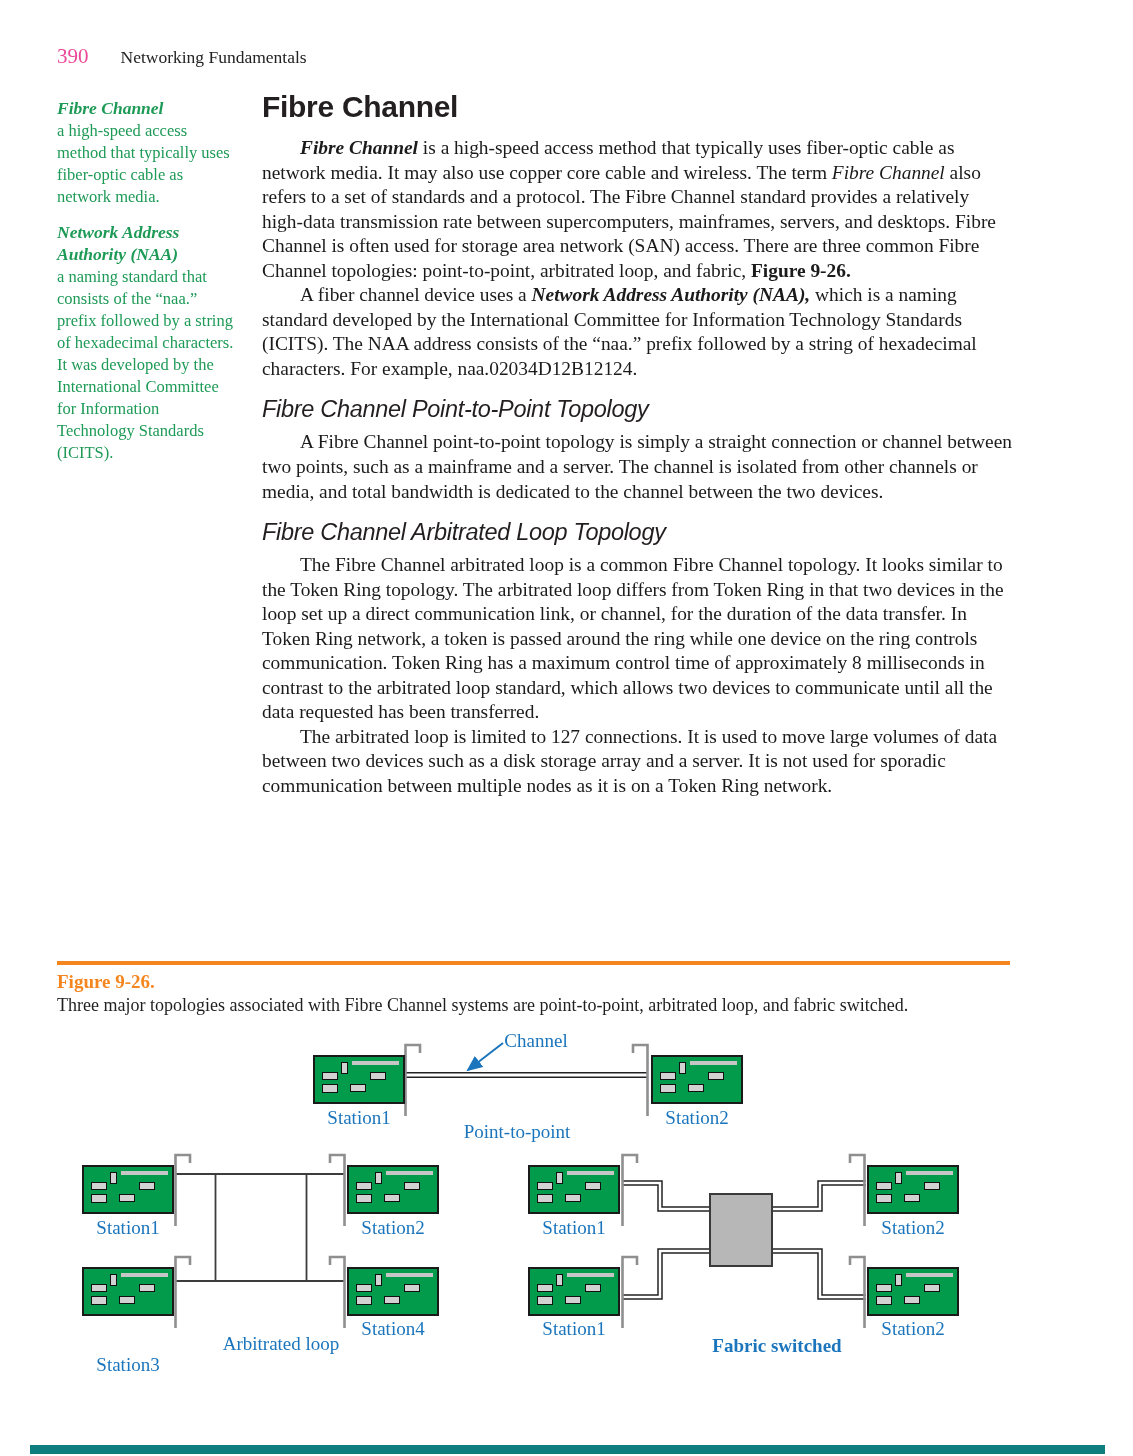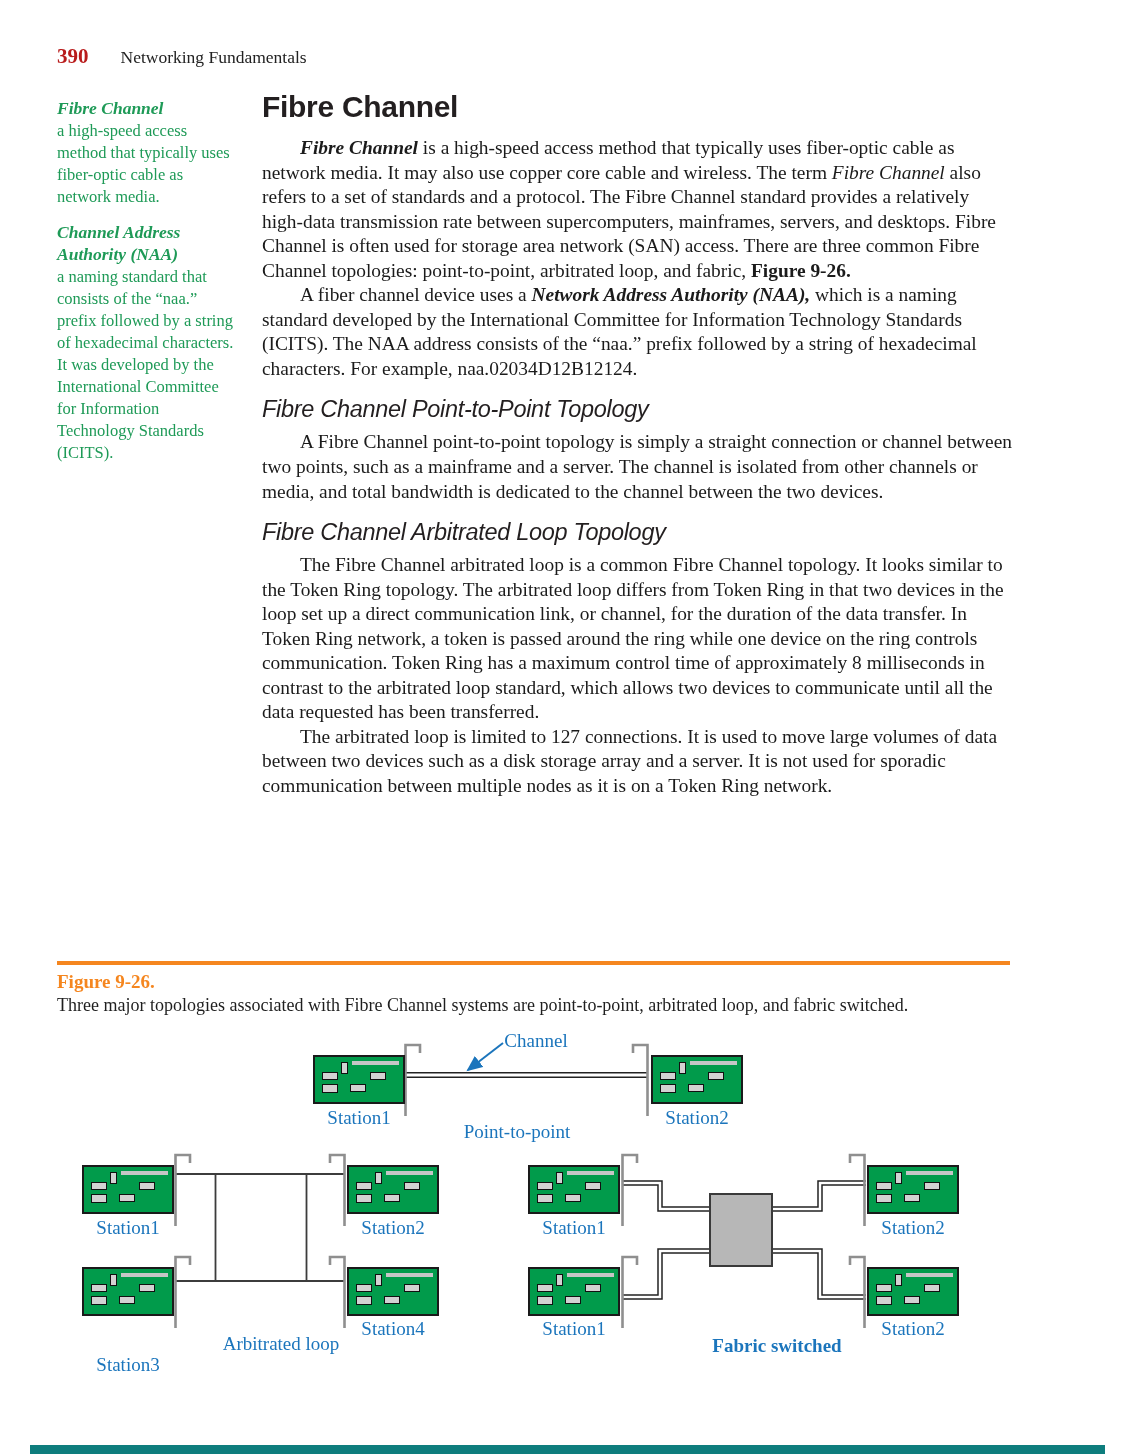"390" .page-num { color: #b91c1c -> #ec4899; font-weight: 700 -> 400 }
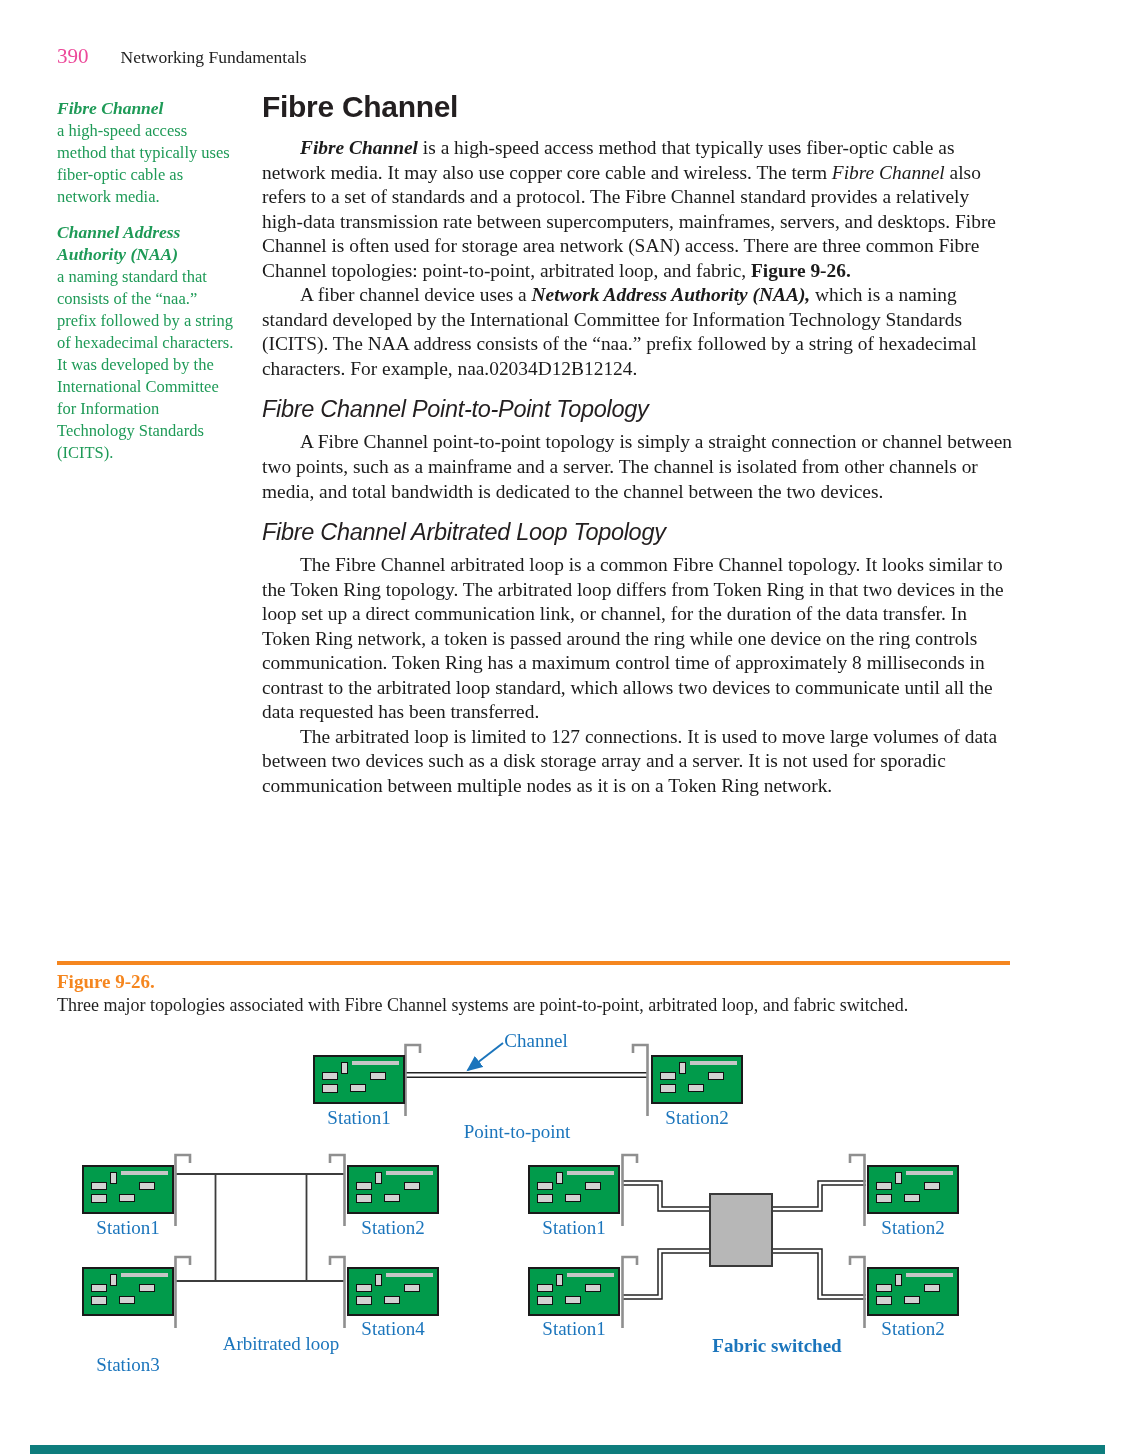"Channel Address Authority (NAA)" div.term { text: Channel -> Network }
